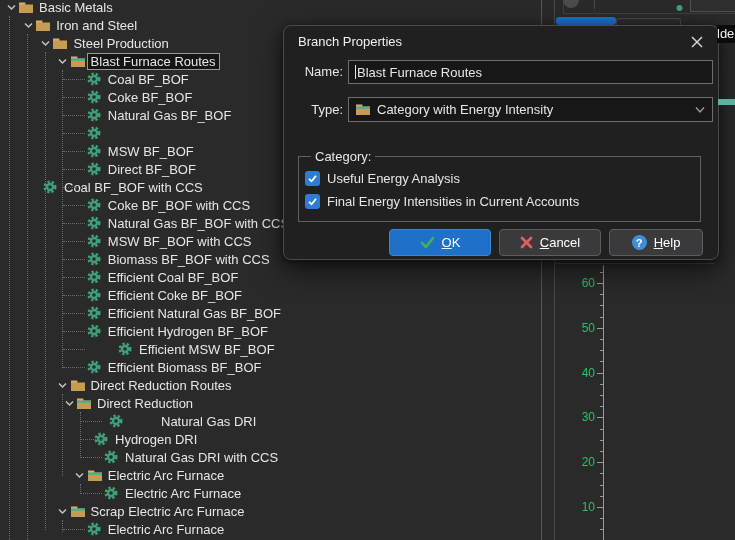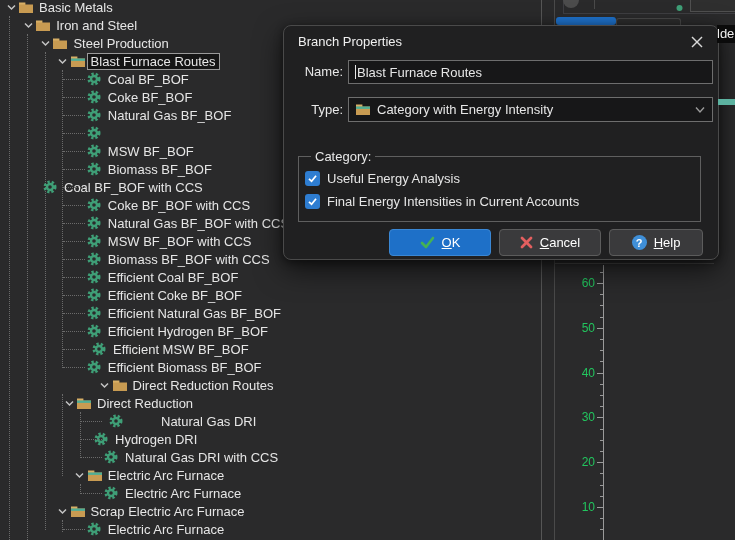"Biomass BF_BOF" span.tlabel { text: Biomass -> Direct }
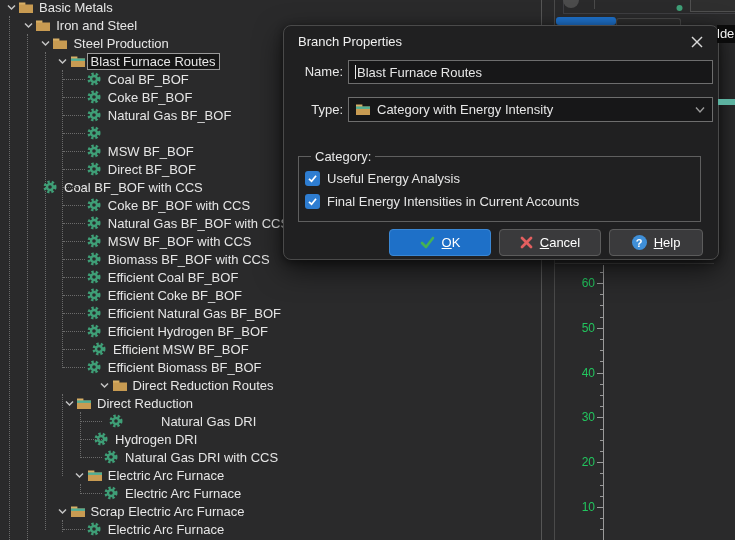"Efficient MSW BF_BOF" div.tree-row { padding-left: 78px -> 104px }
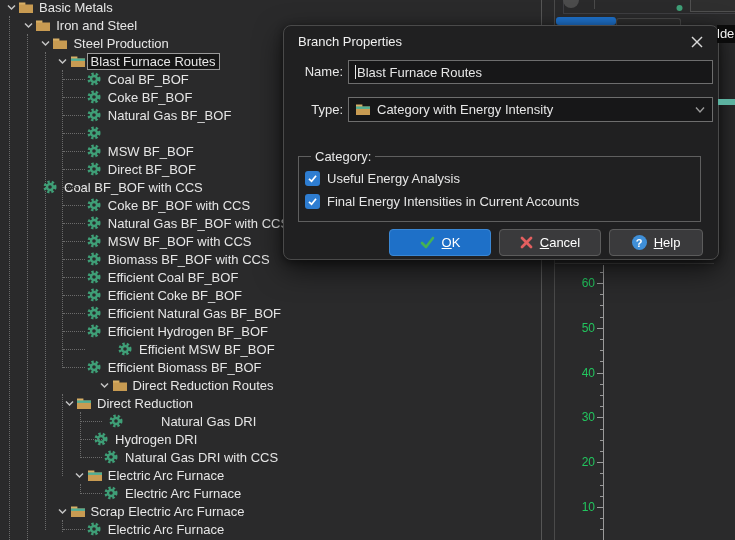"Direct Reduction Routes" div.tree-row { margin-left: 42px -> none }
